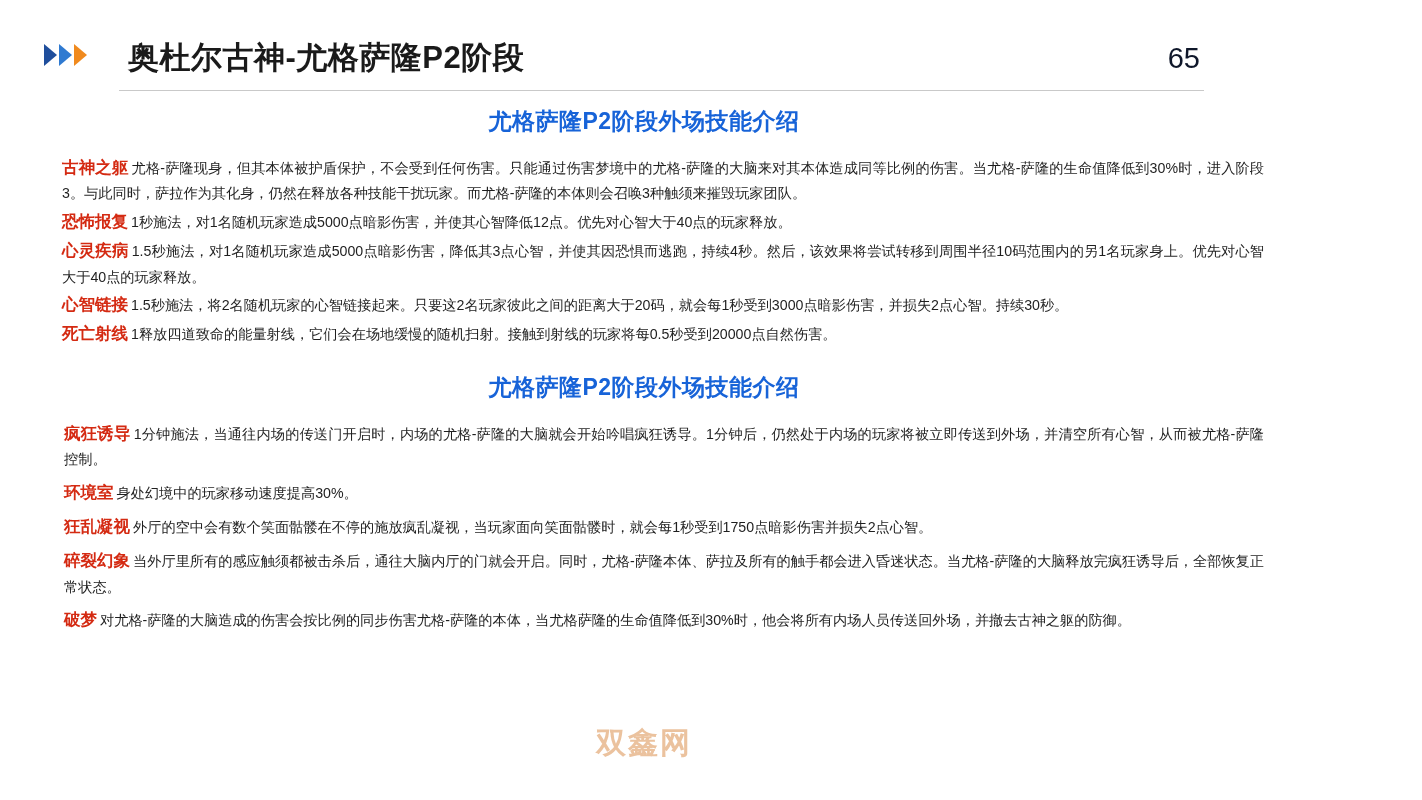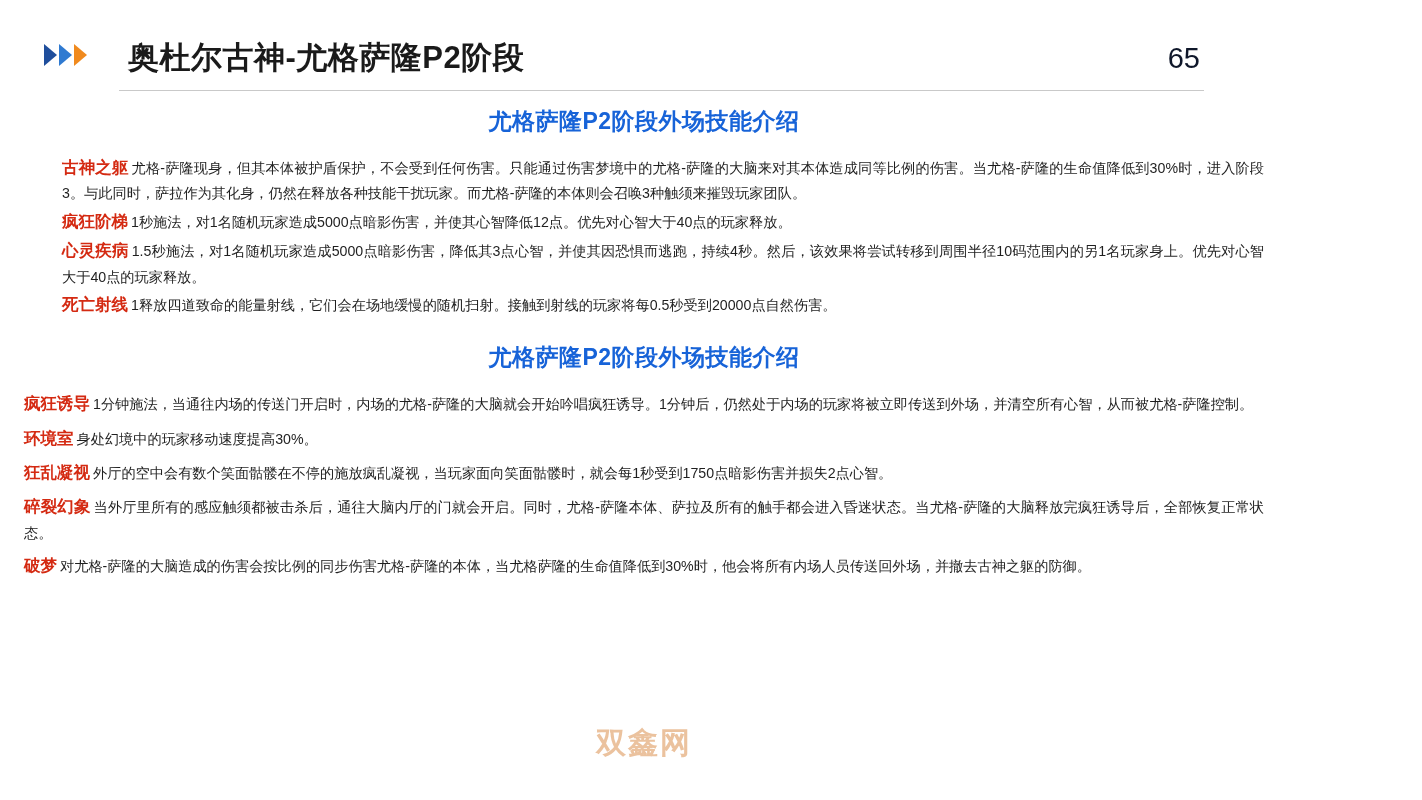"疯狂阶梯" span.term { text: 疯狂阶梯 -> 恐怖报复 }
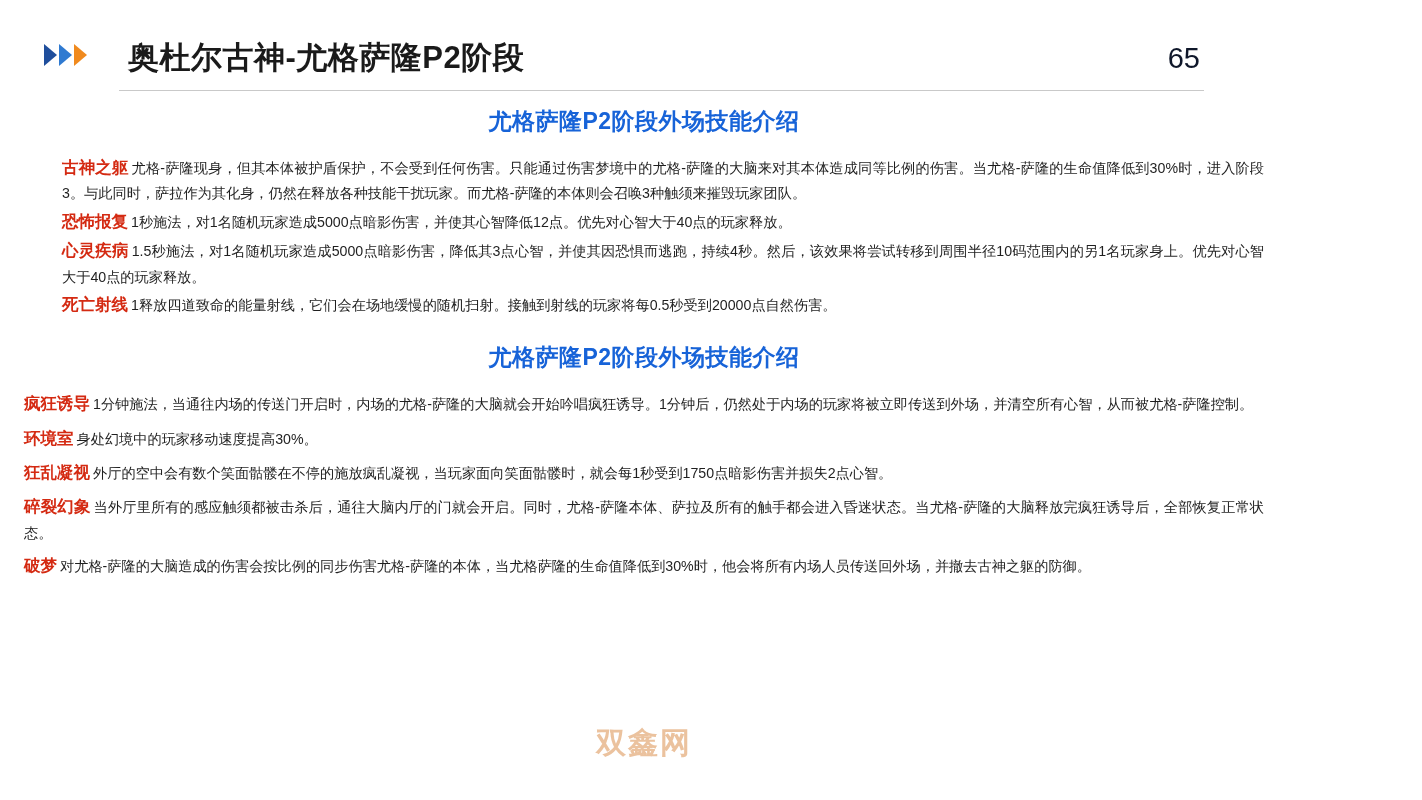"心智链接" p.entry { html: none -> <p> <span>心智链接</span><span>1.5秒施法，将2名随机玩家的心智链接起来。只要这2名玩家彼此之间的距离大于20码，就会每1秒受到3000点暗影伤害，并损失2点心智。持续30秒。</span> </p> }
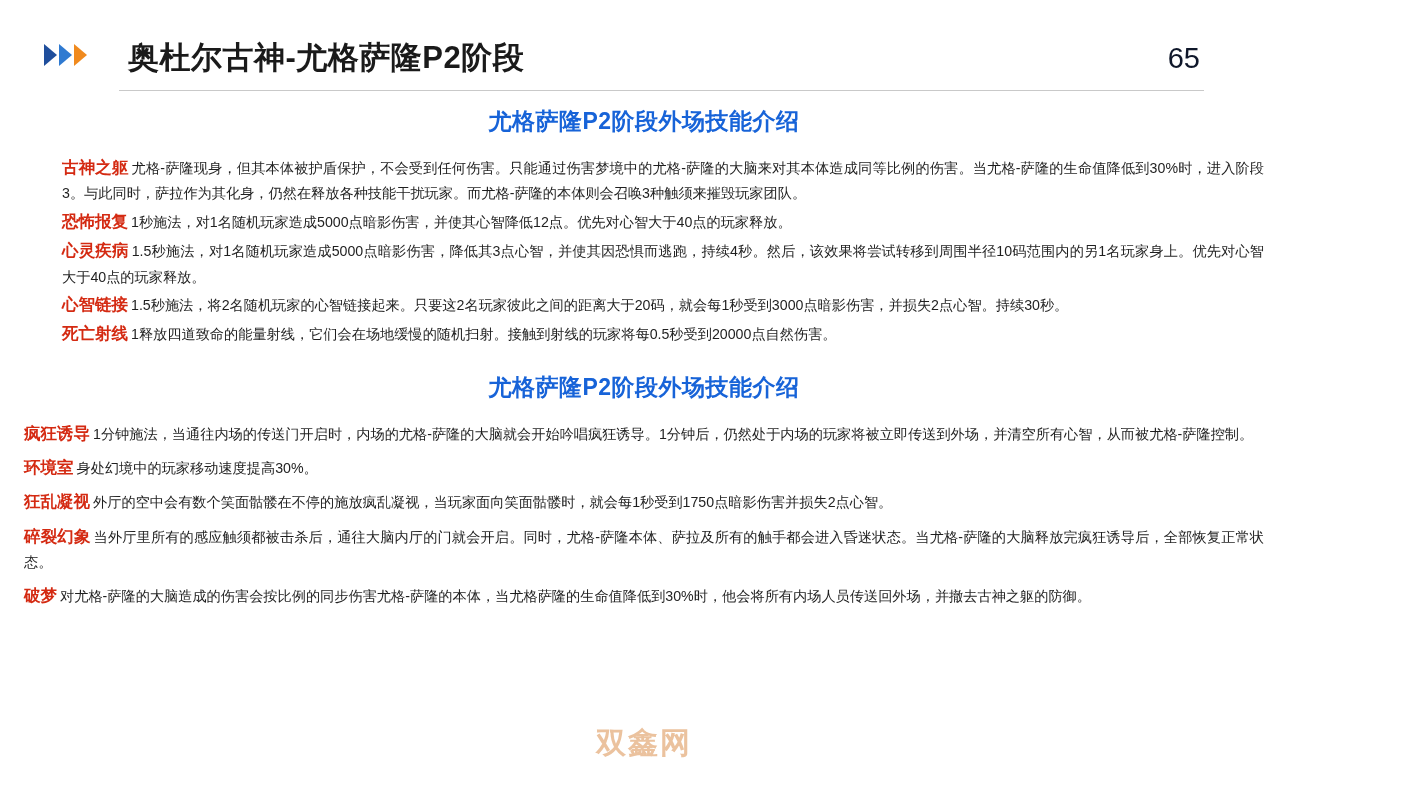"疯狂诱导" .block-two { margin-left: none -> 40px }
